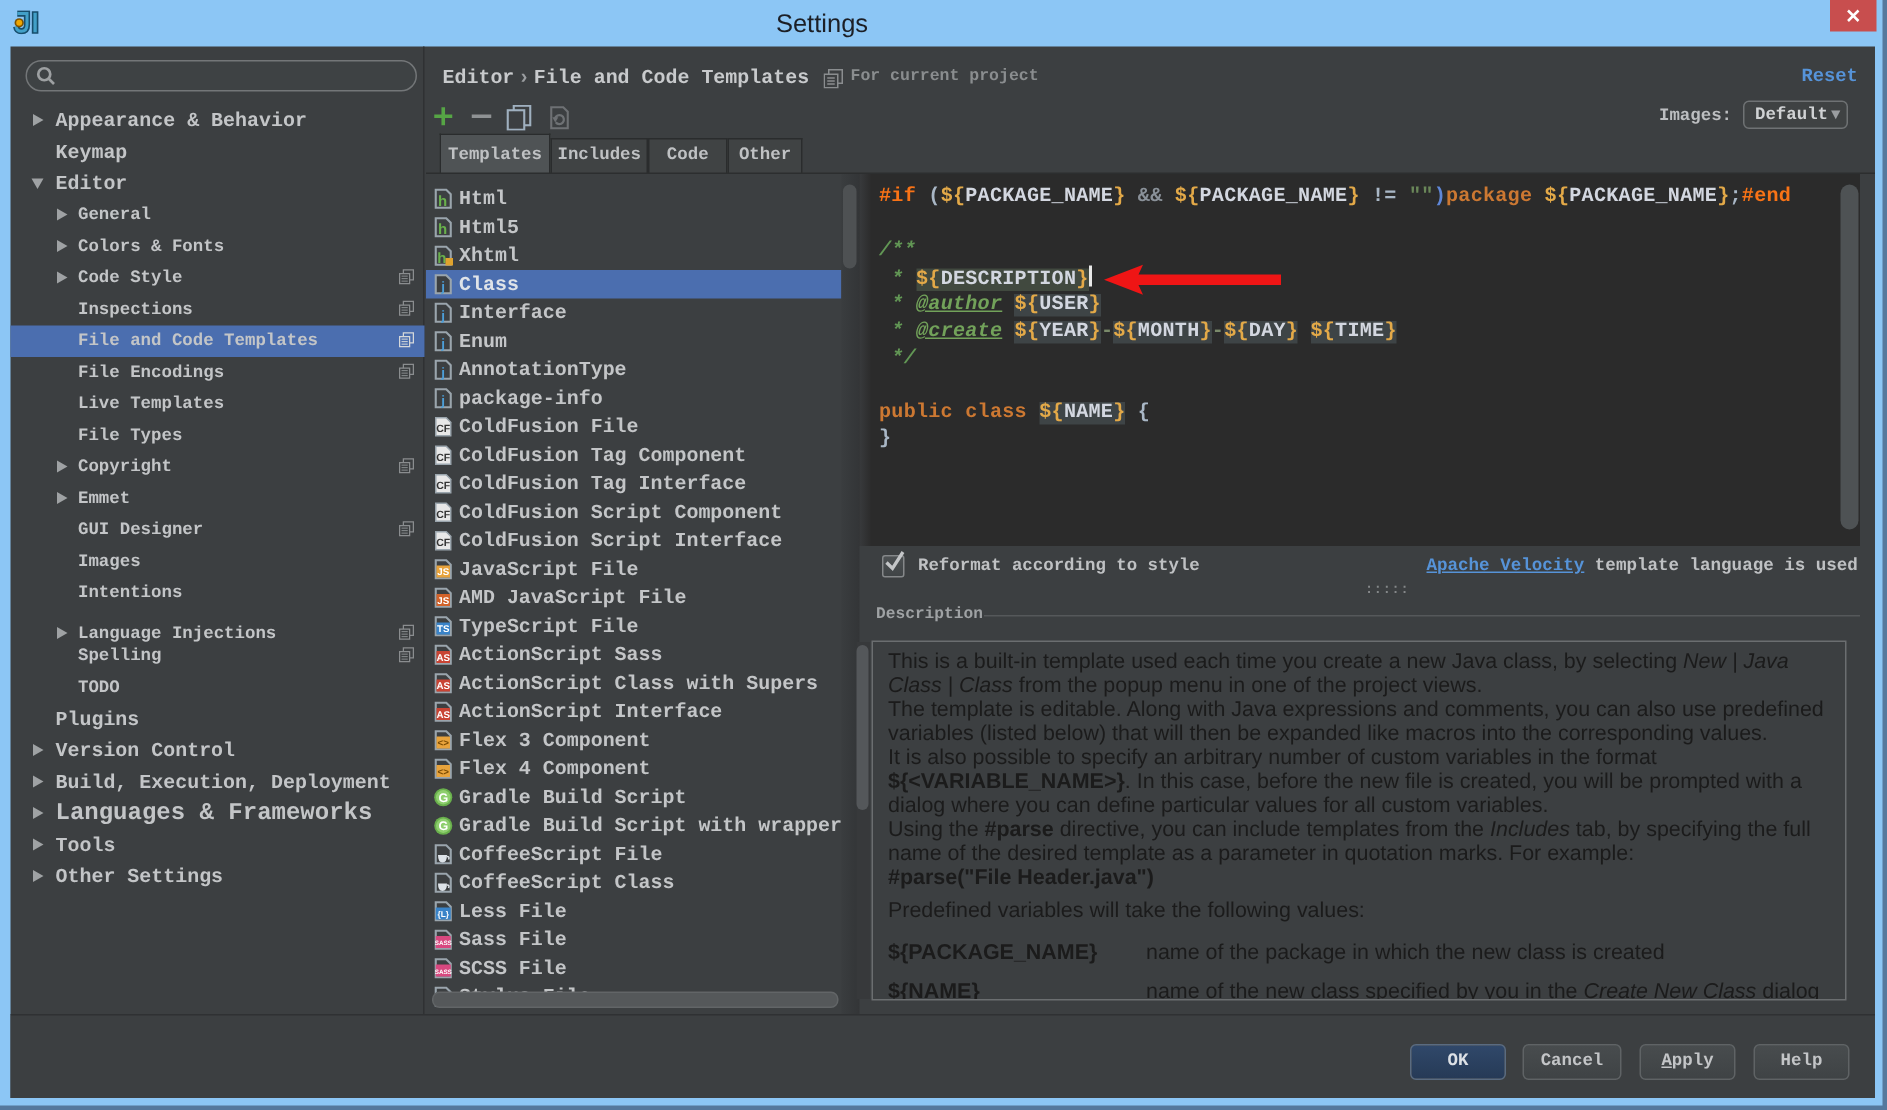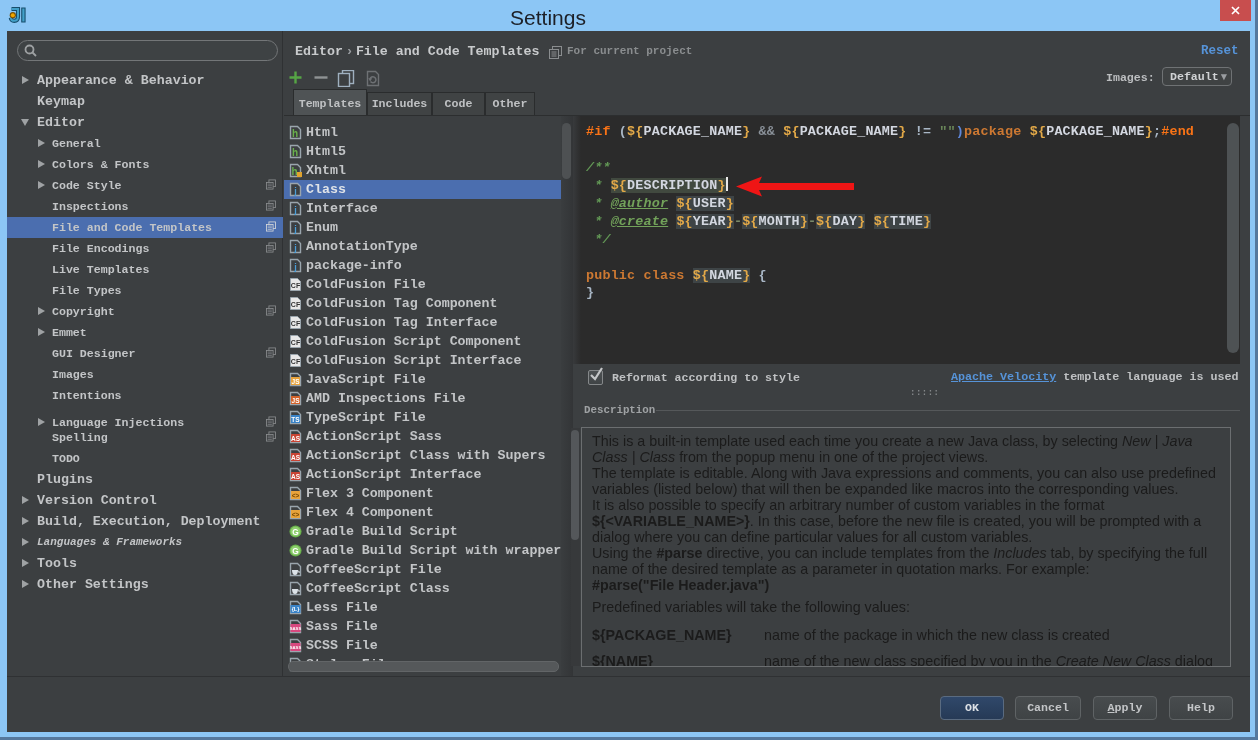"Settings" #title { font-size: 21px -> 17px }
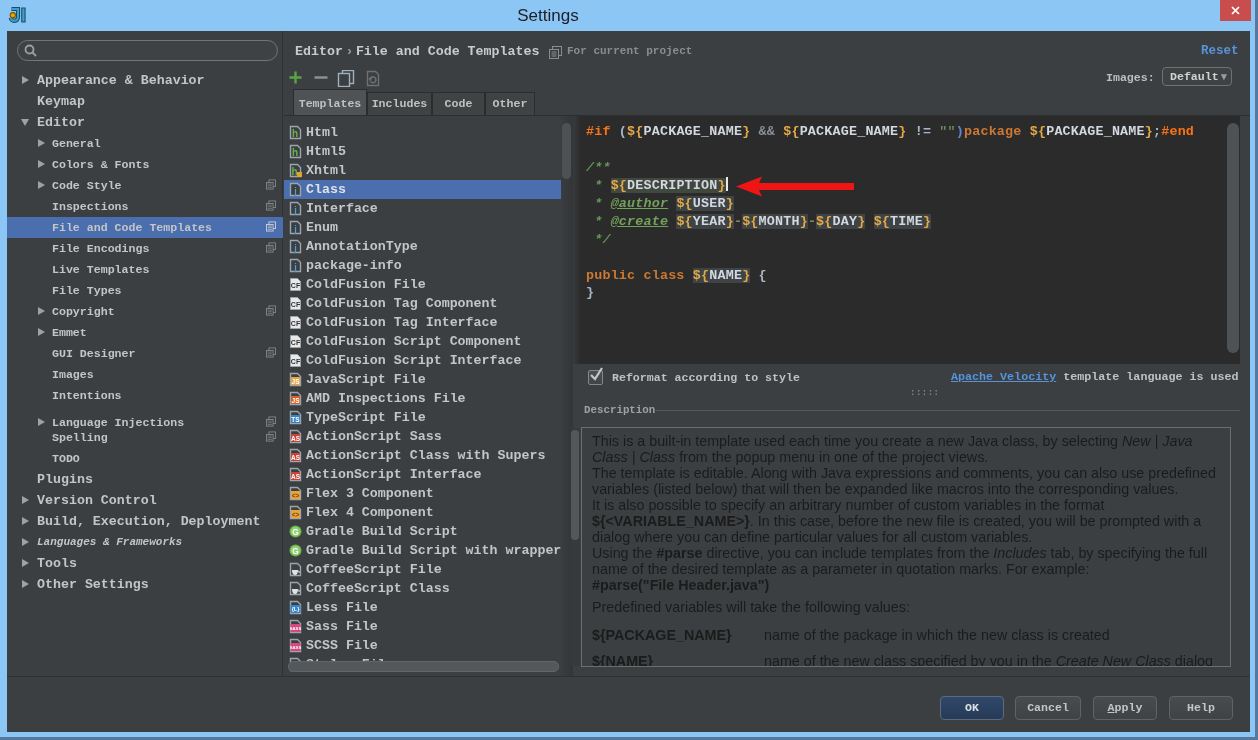"AMD Inspections File" span.ltxt { text: Inspections -> JavaScript }
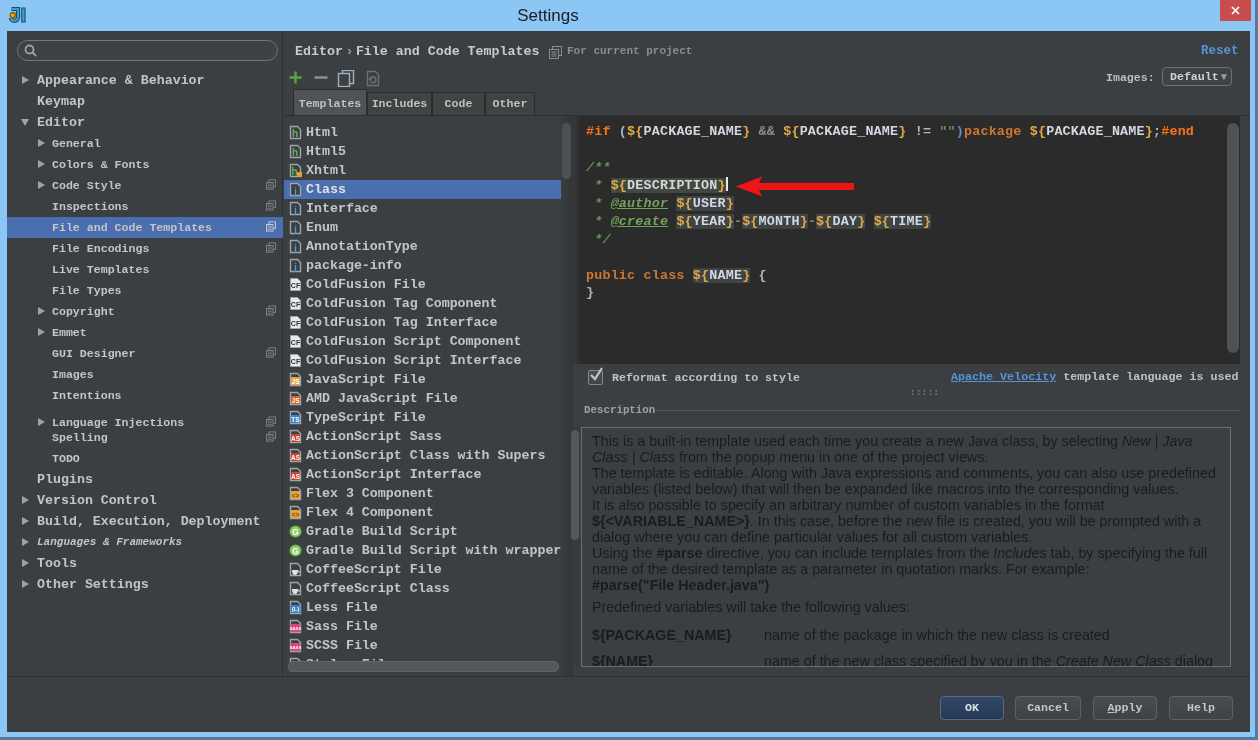"Languages & Frameworks" span { font-size: 11px -> 16px; font-style: italic -> none }
